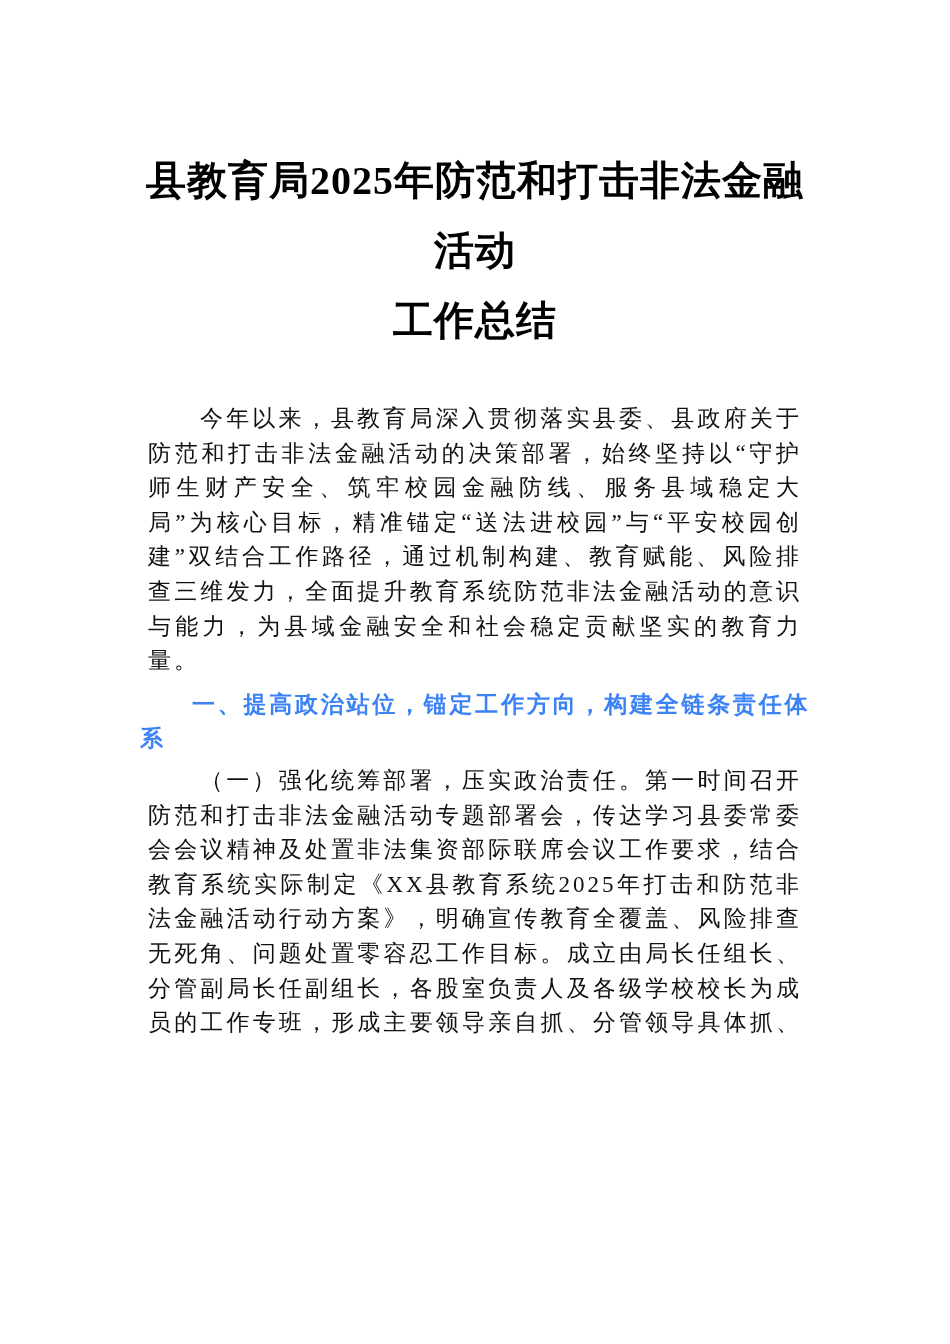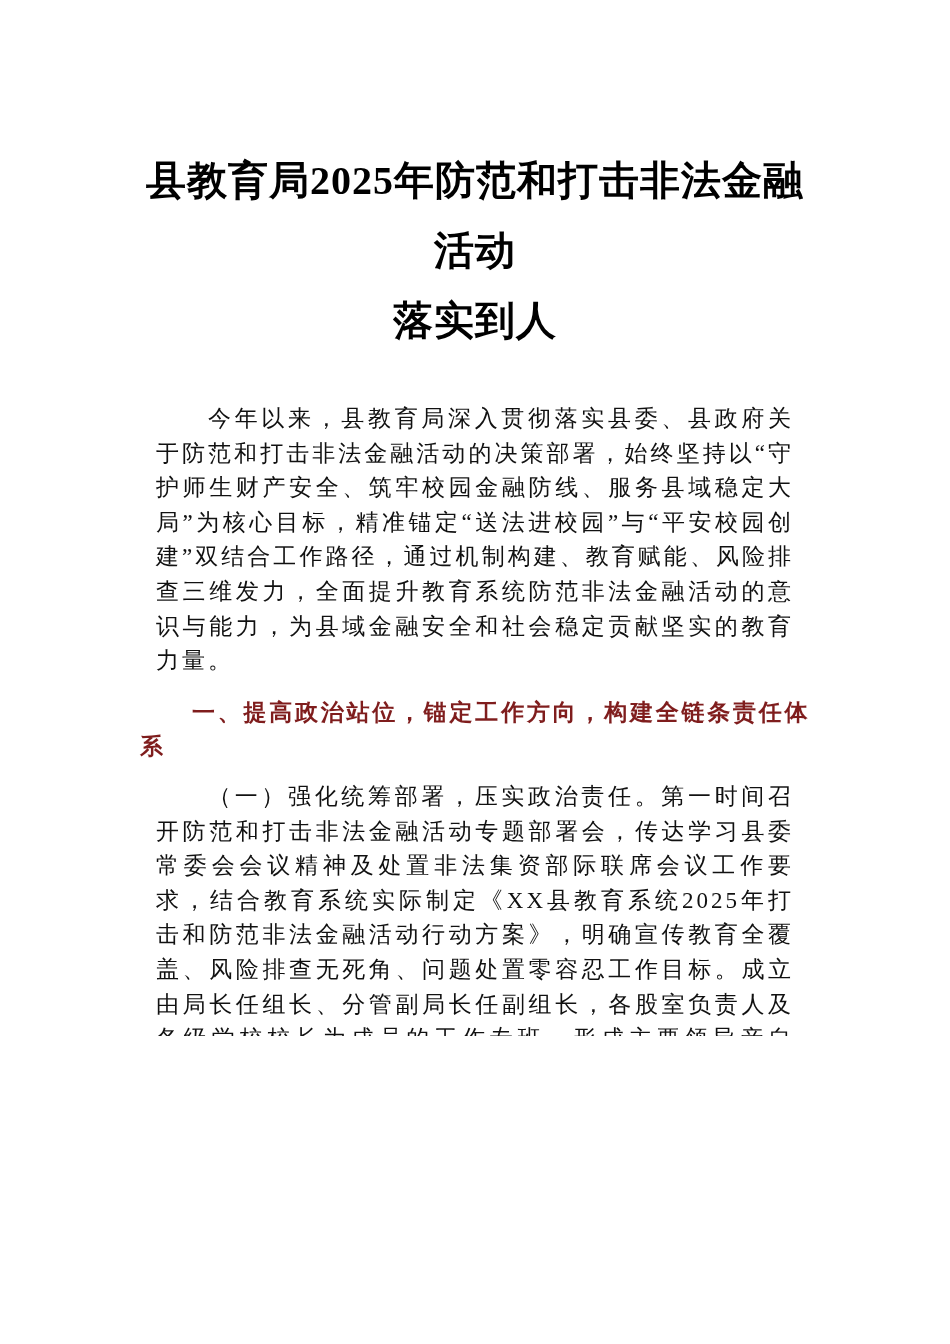"落实到人" span.title-line { text: 落实到人 -> 工作总结 }
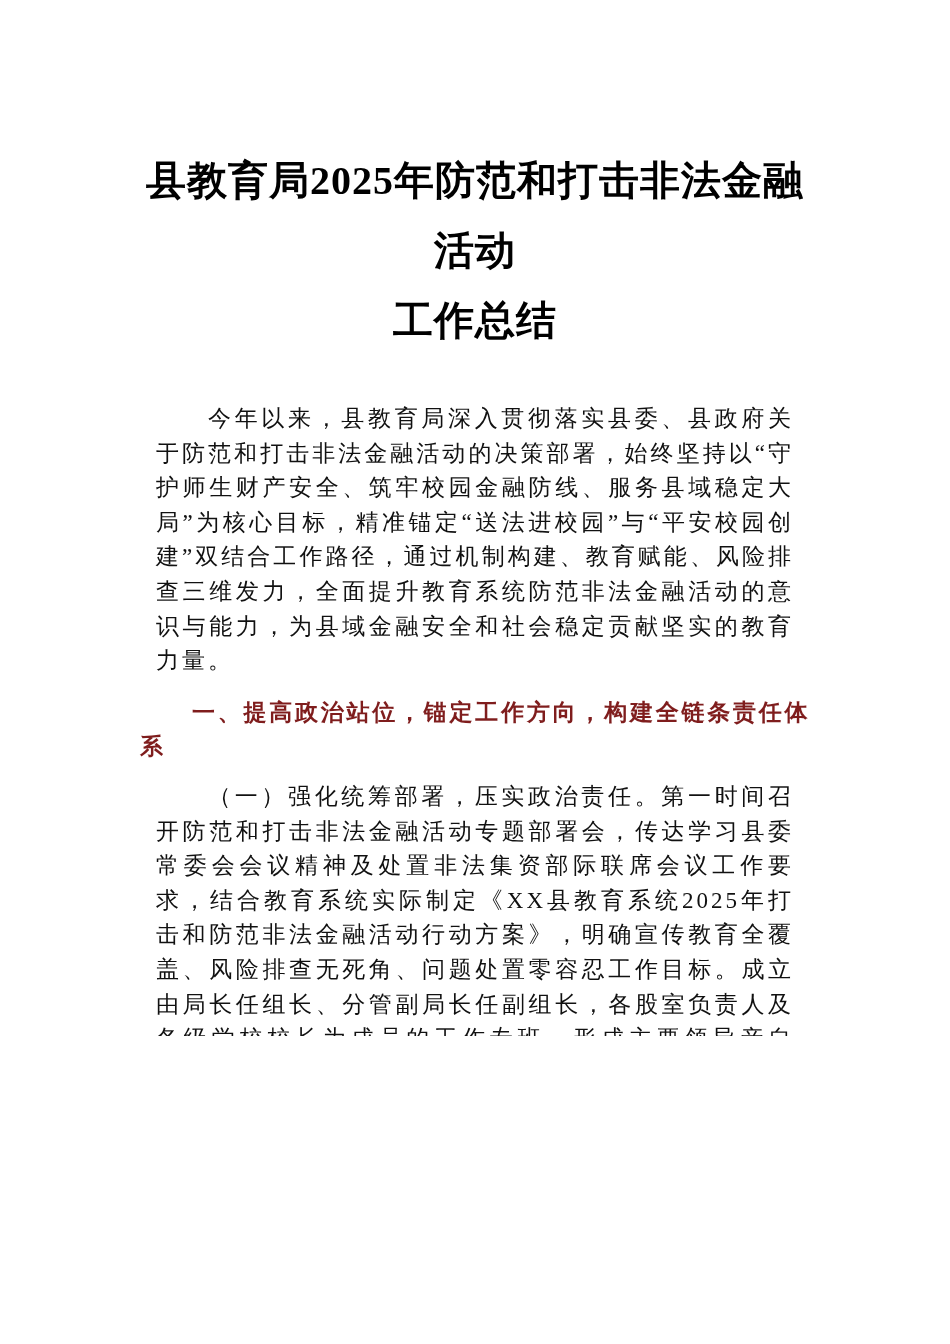"今年以来，县教育局深入贯彻落实县委、县政府关于防范和打击非法金融活动的决策部署，" .para { margin: 16px -> 8px }
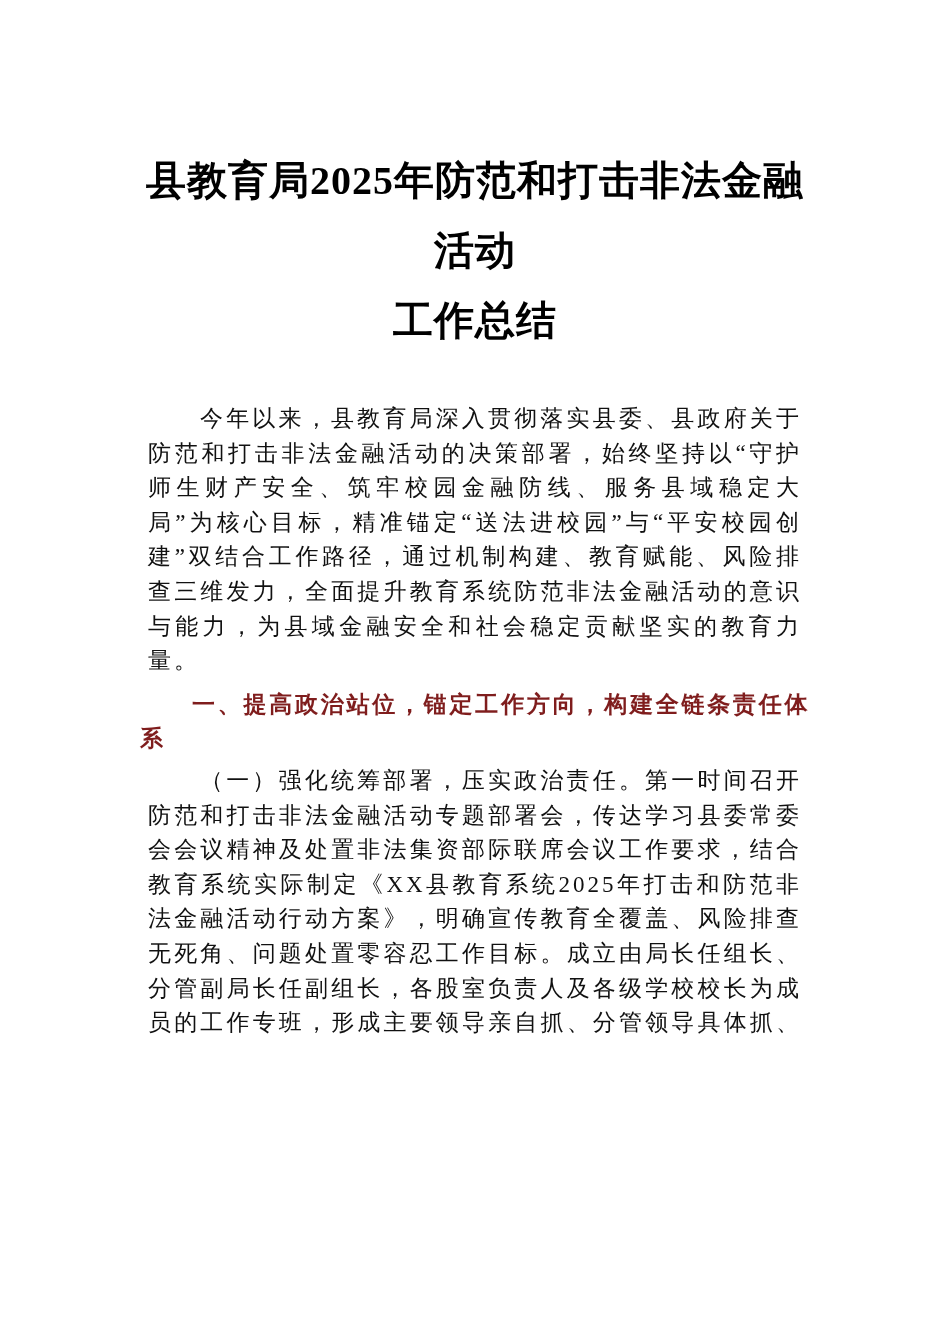"一、提高政治站位，锚定工作方向，构建全链条责任体系" .section-heading { color: #7f1d1d -> #3b82f6 }
